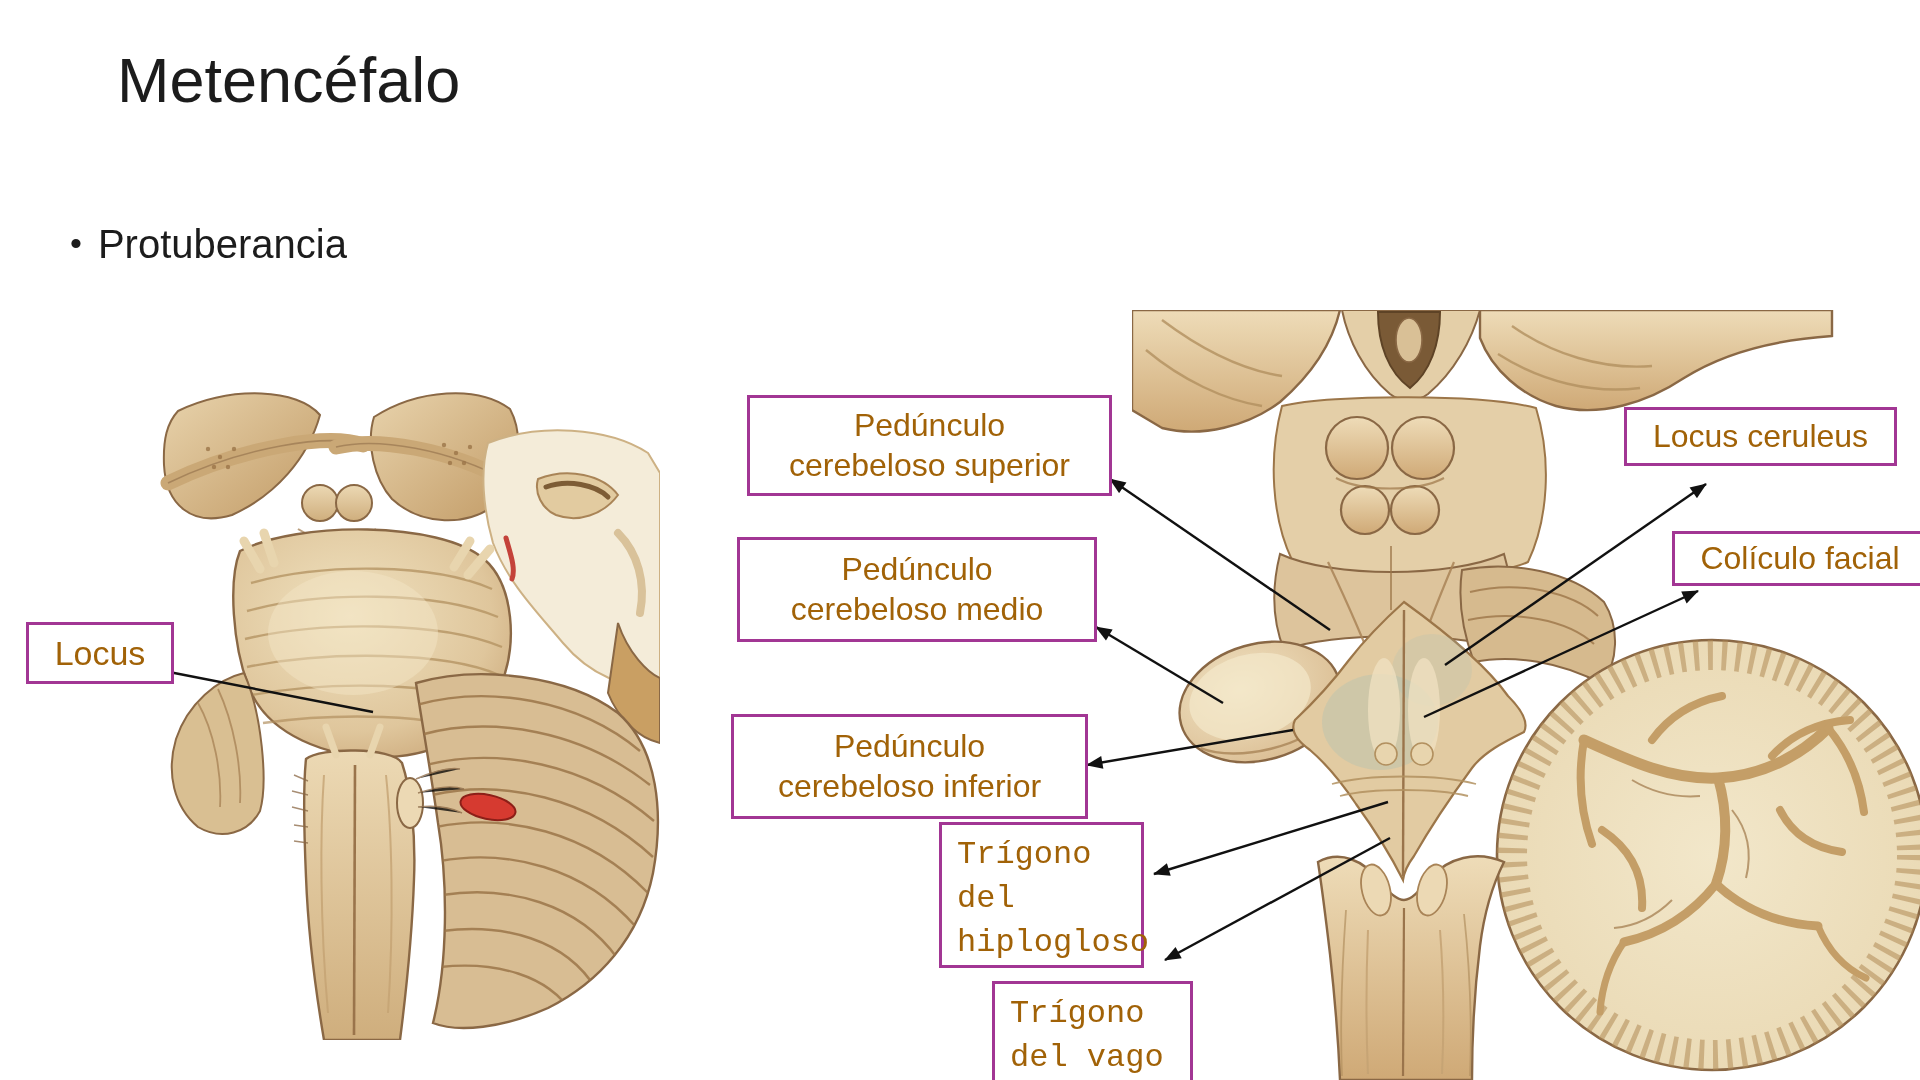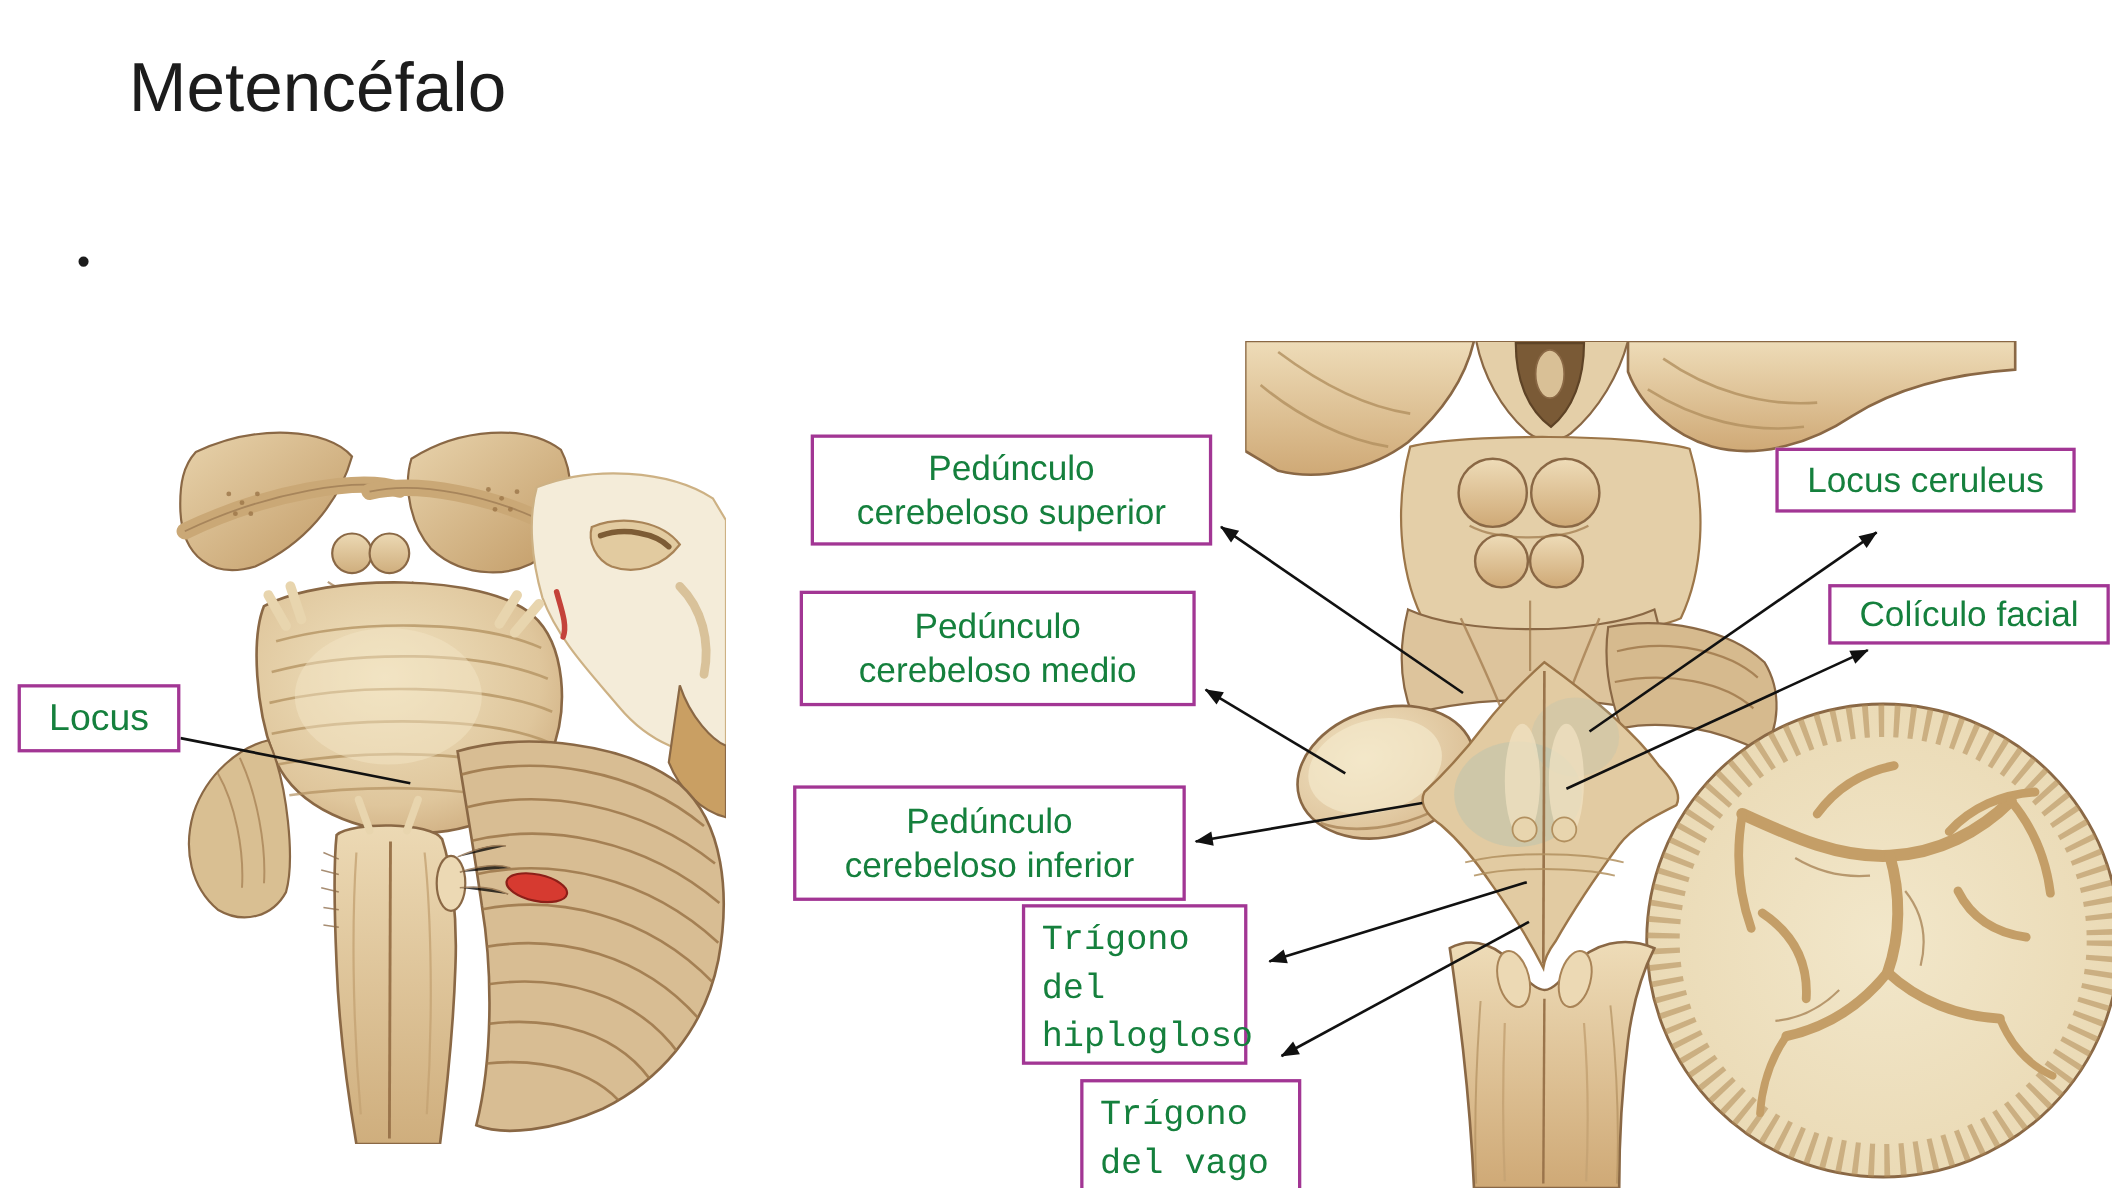"Protuberancia" span { html: none -> <span>Protuberancia</span> }
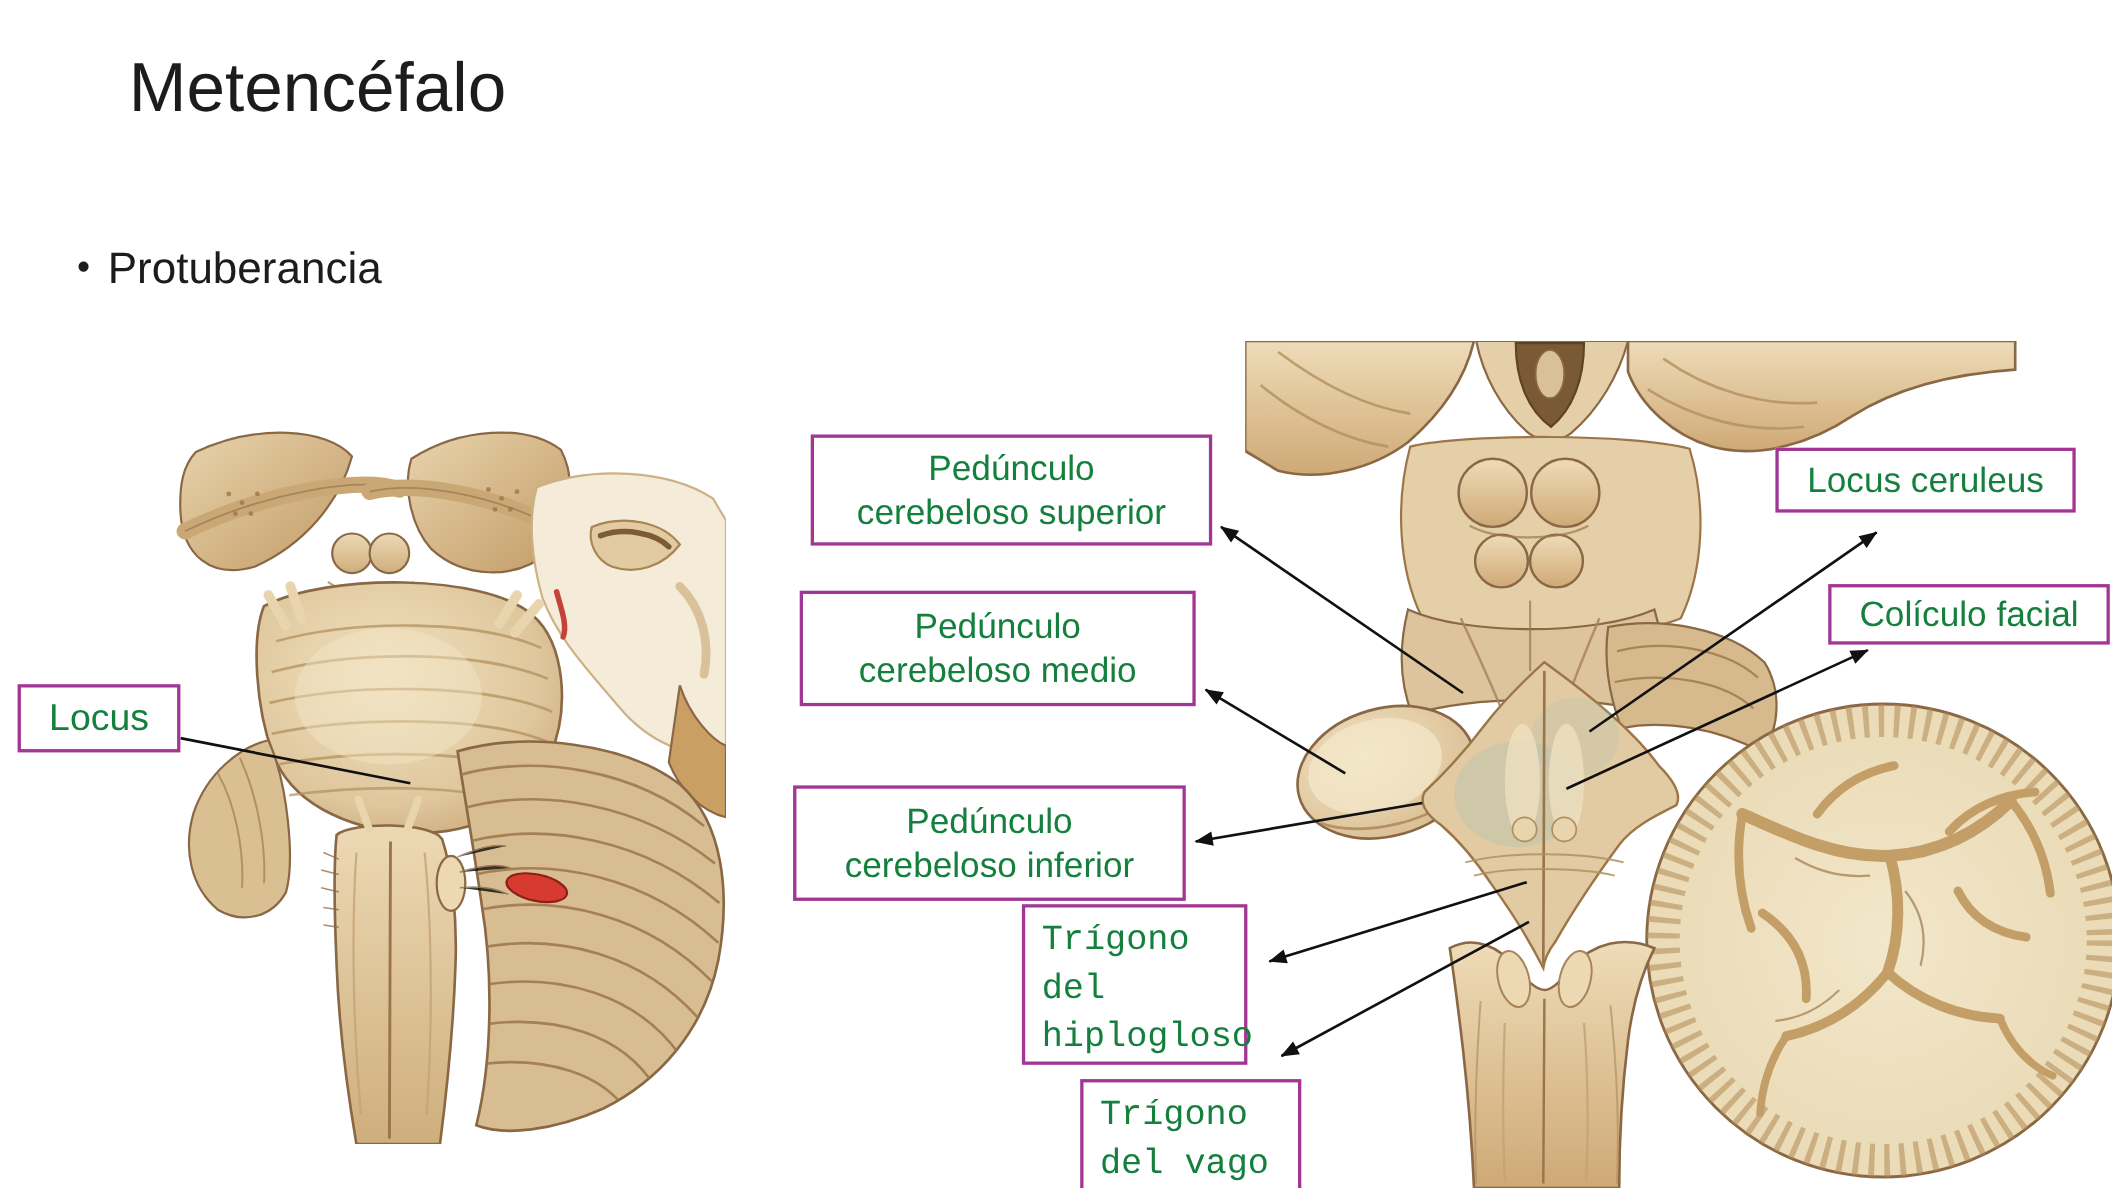"Pedúnculo" .label-box { color: #15803d -> #a16207; margin-left: none -> 10px }
